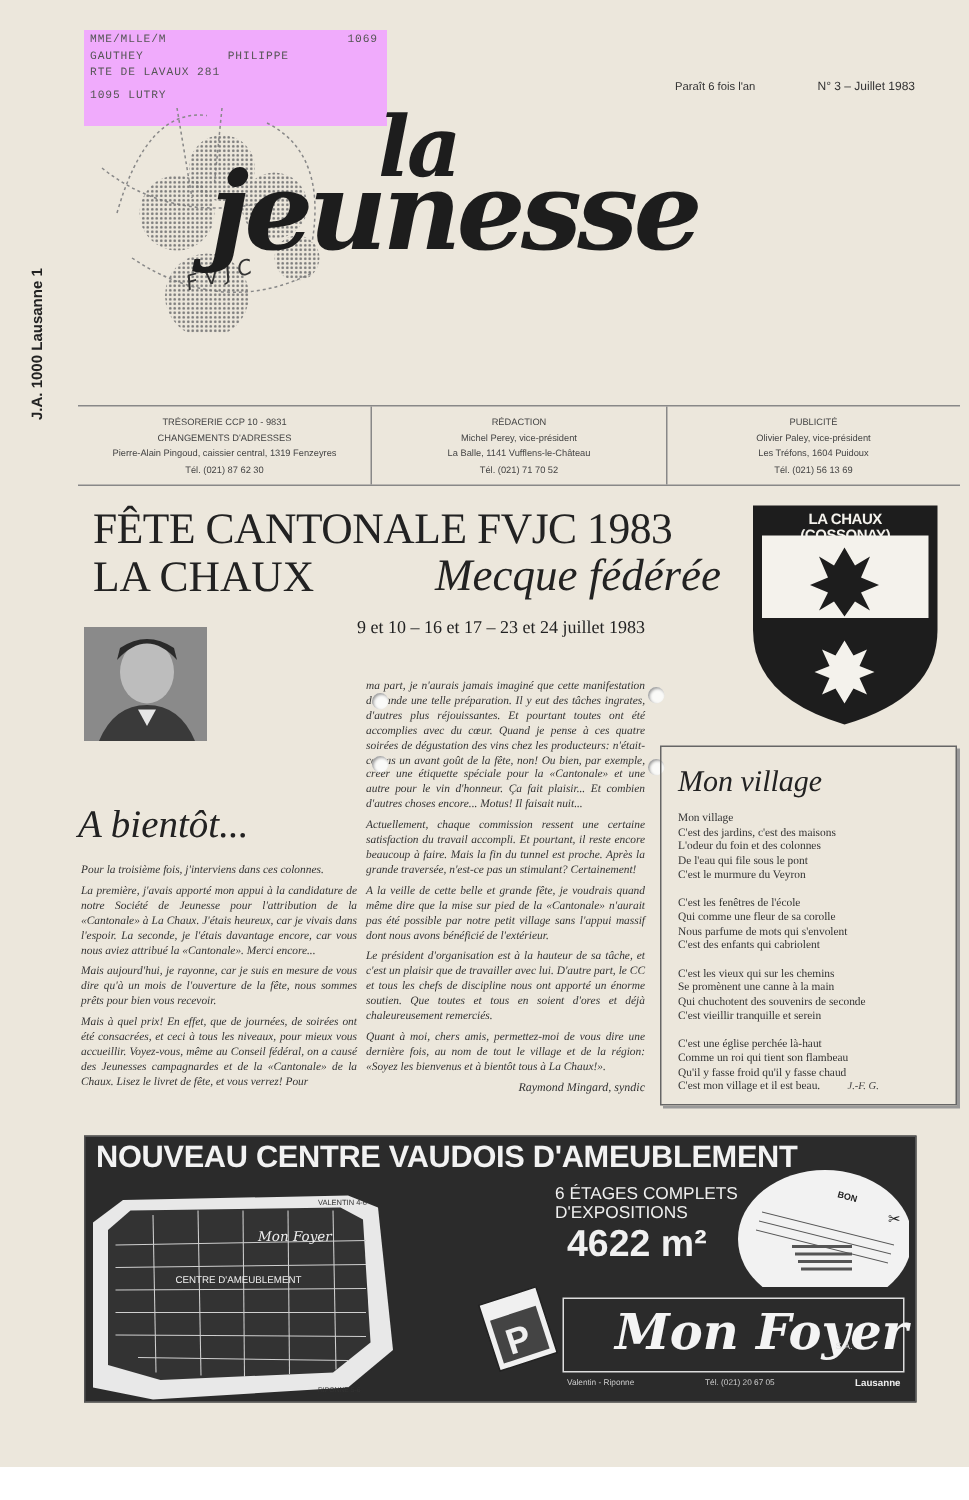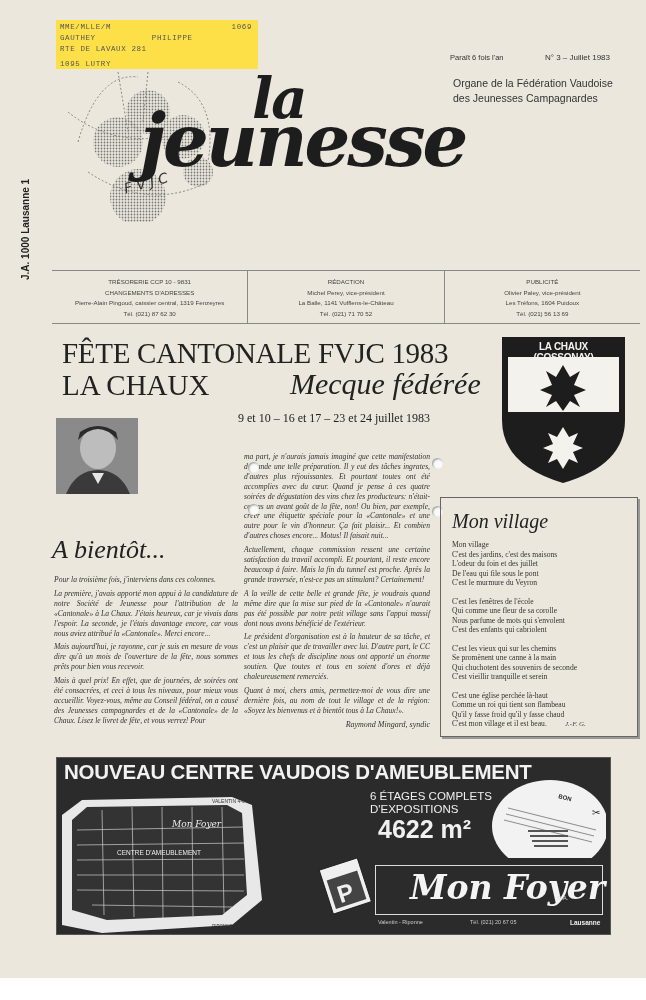"MME/MLLE/M" .label-sticker { background: #fde047 -> #f0abfc; height: 49px -> 64px }
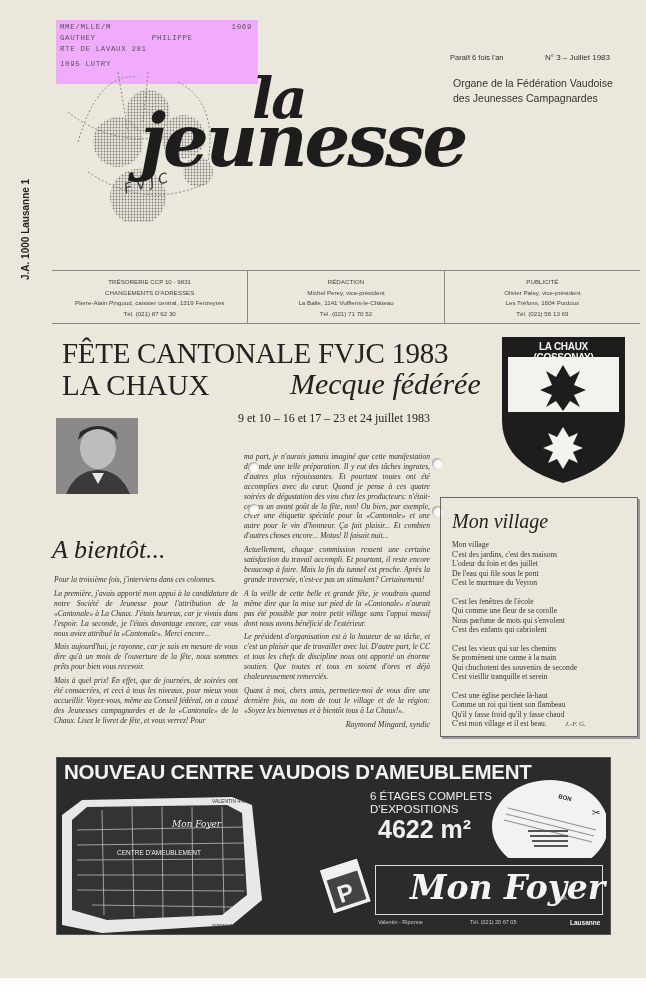"Organe de la Fédération Vaudoise" div.abs { html: <div> <div>Organe de la Fédération Vaudoise</div> <div>des Jeunesses Campagnardes</div> </div> -> none }
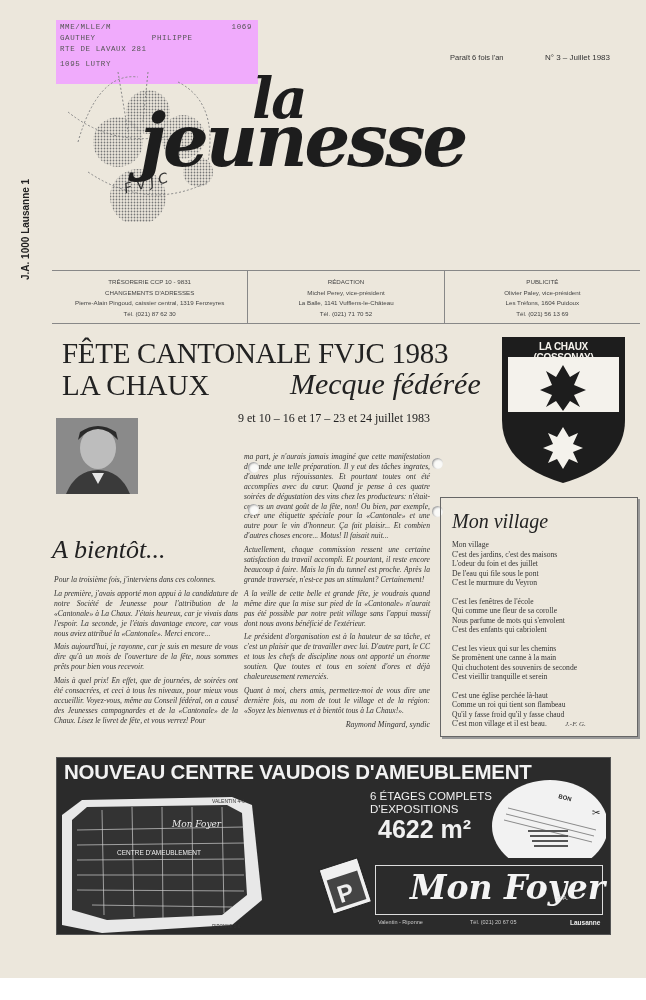"L'odeur du foin et des" div { text: juillet -> colonnes }
